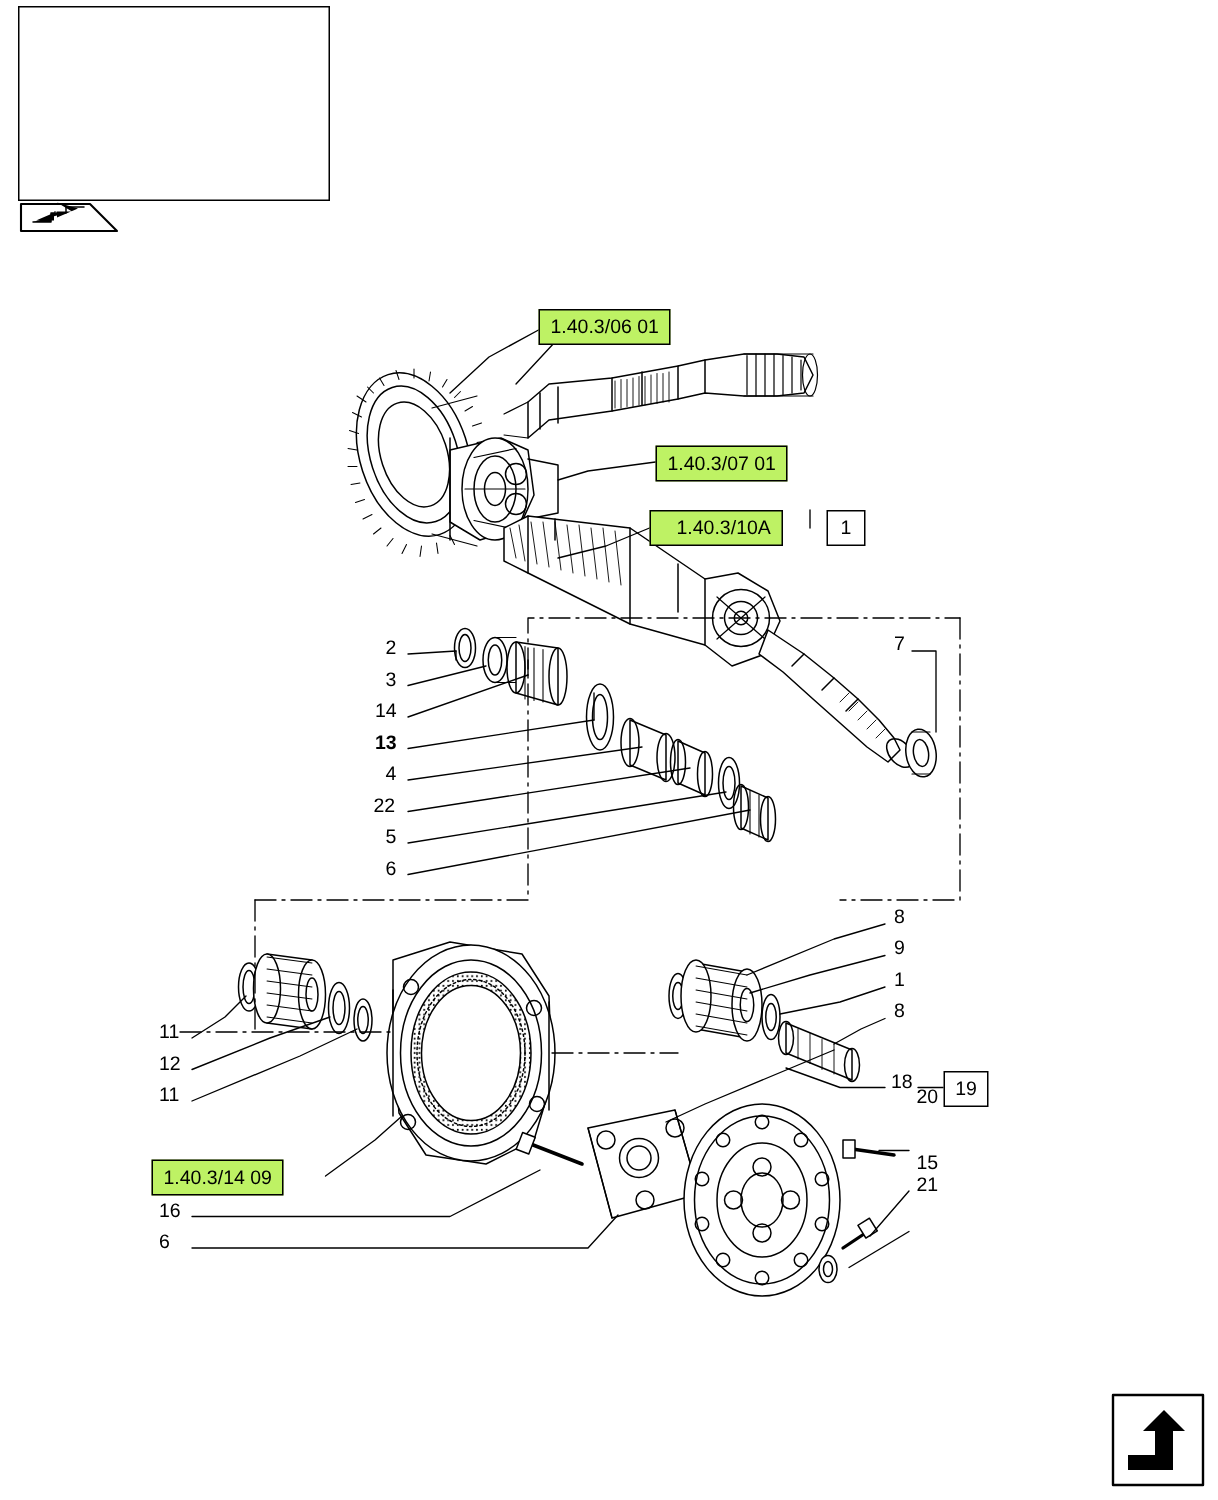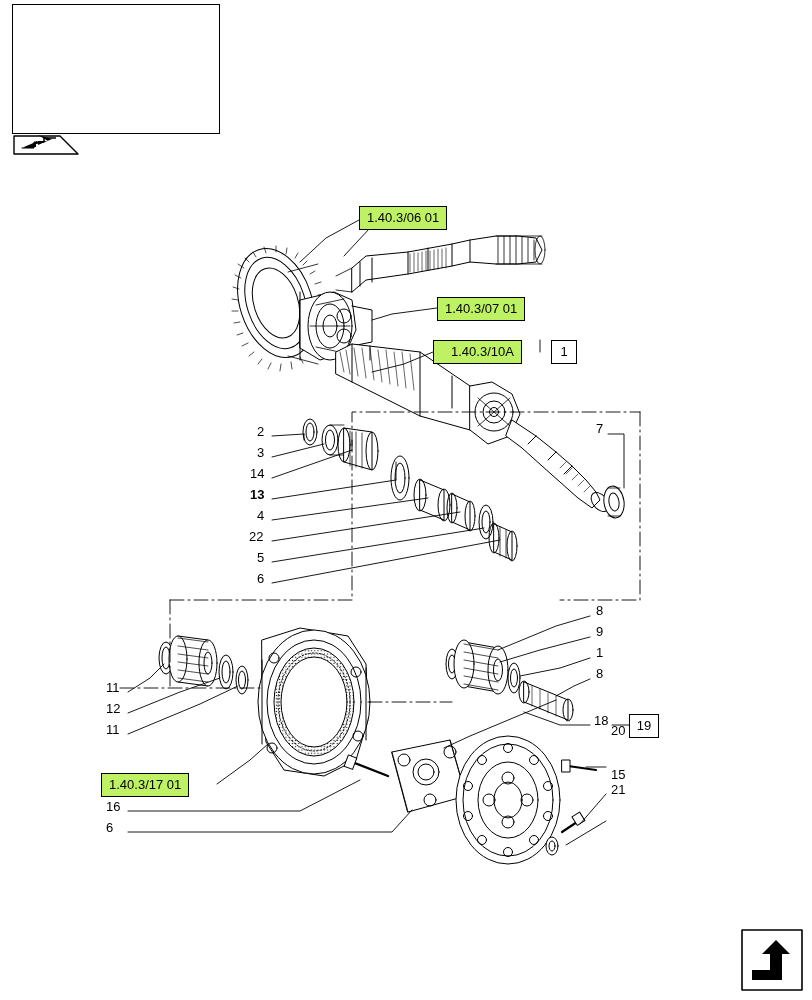"1.40.3/17 01" span { text: 1.40.3/17 01 -> 1.40.3/14 09 }
